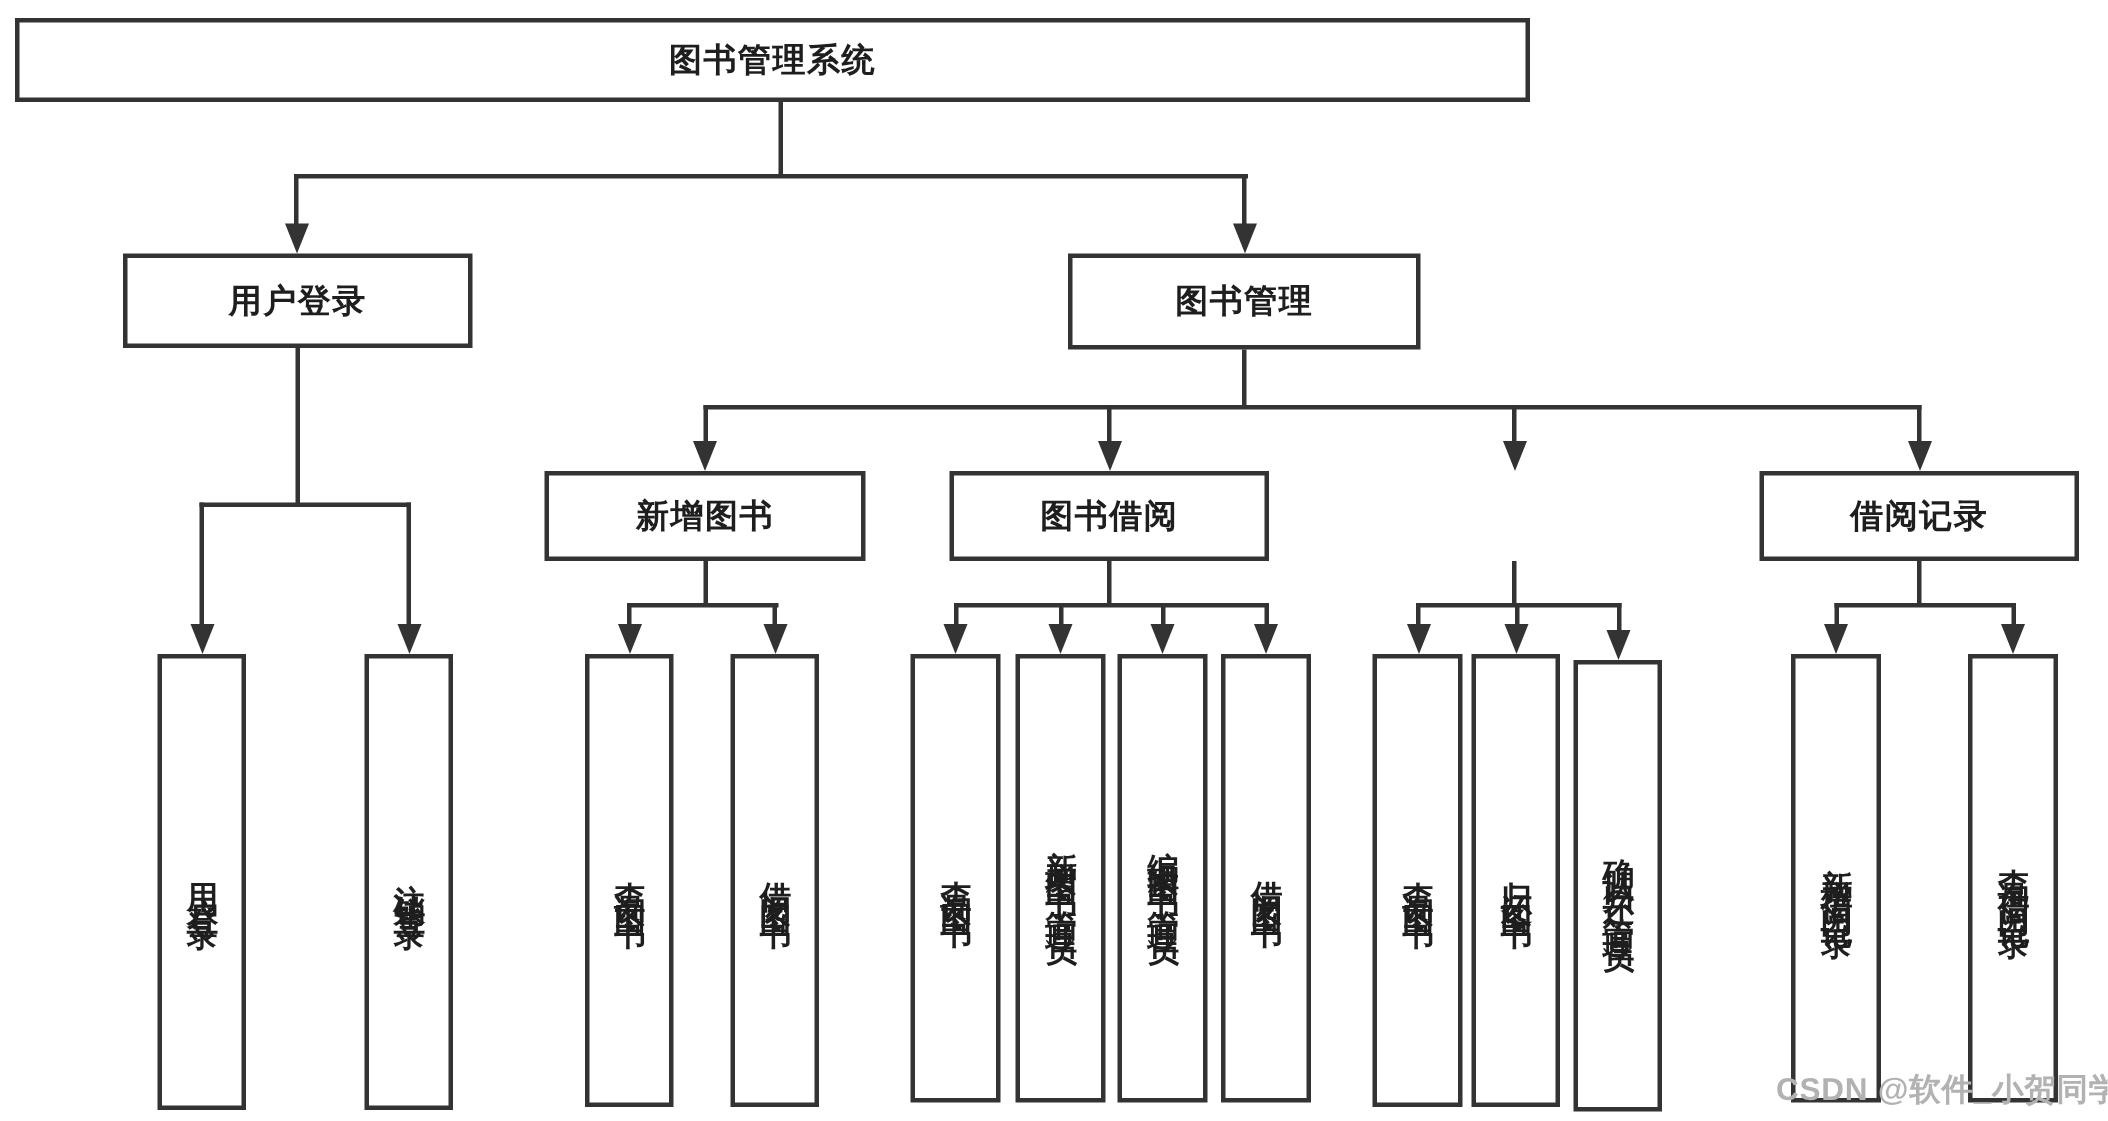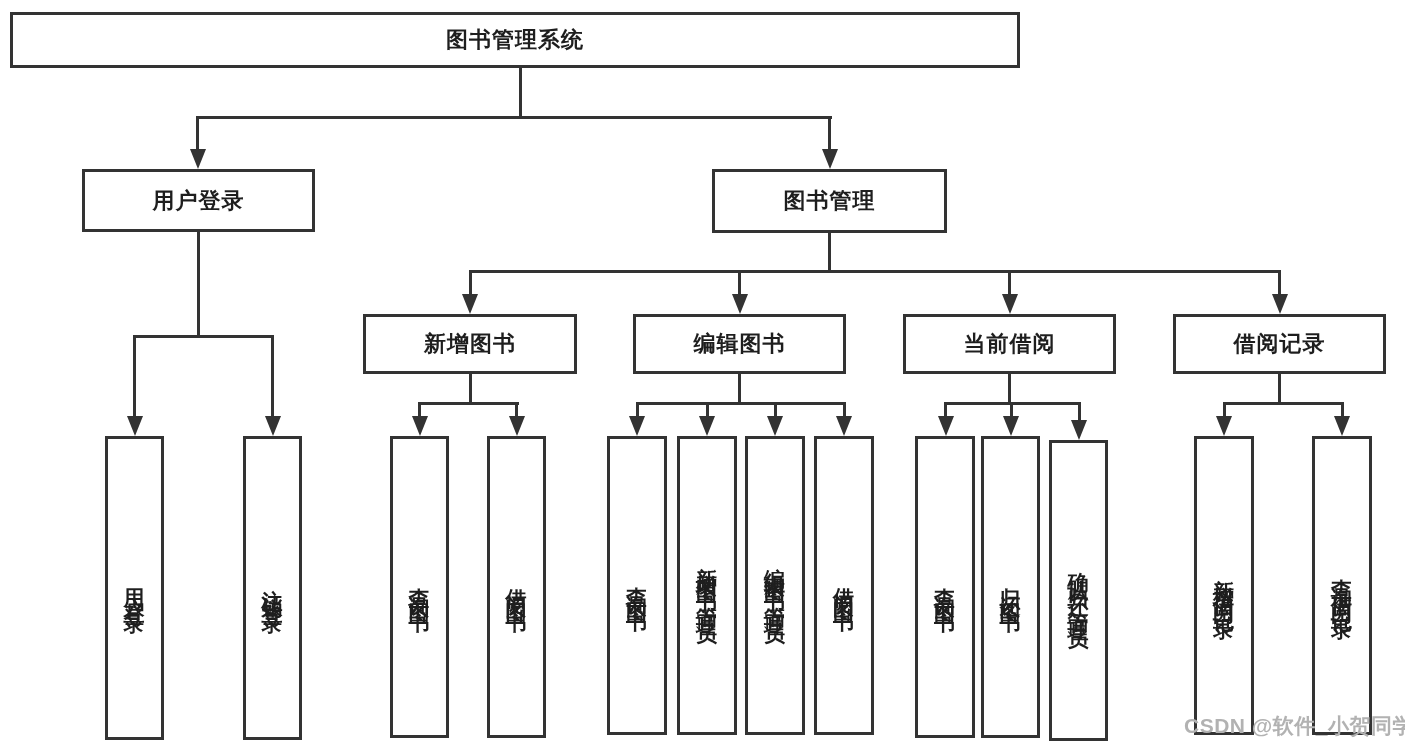"编辑图书" span { text: 编辑图书 -> 图书借阅 }
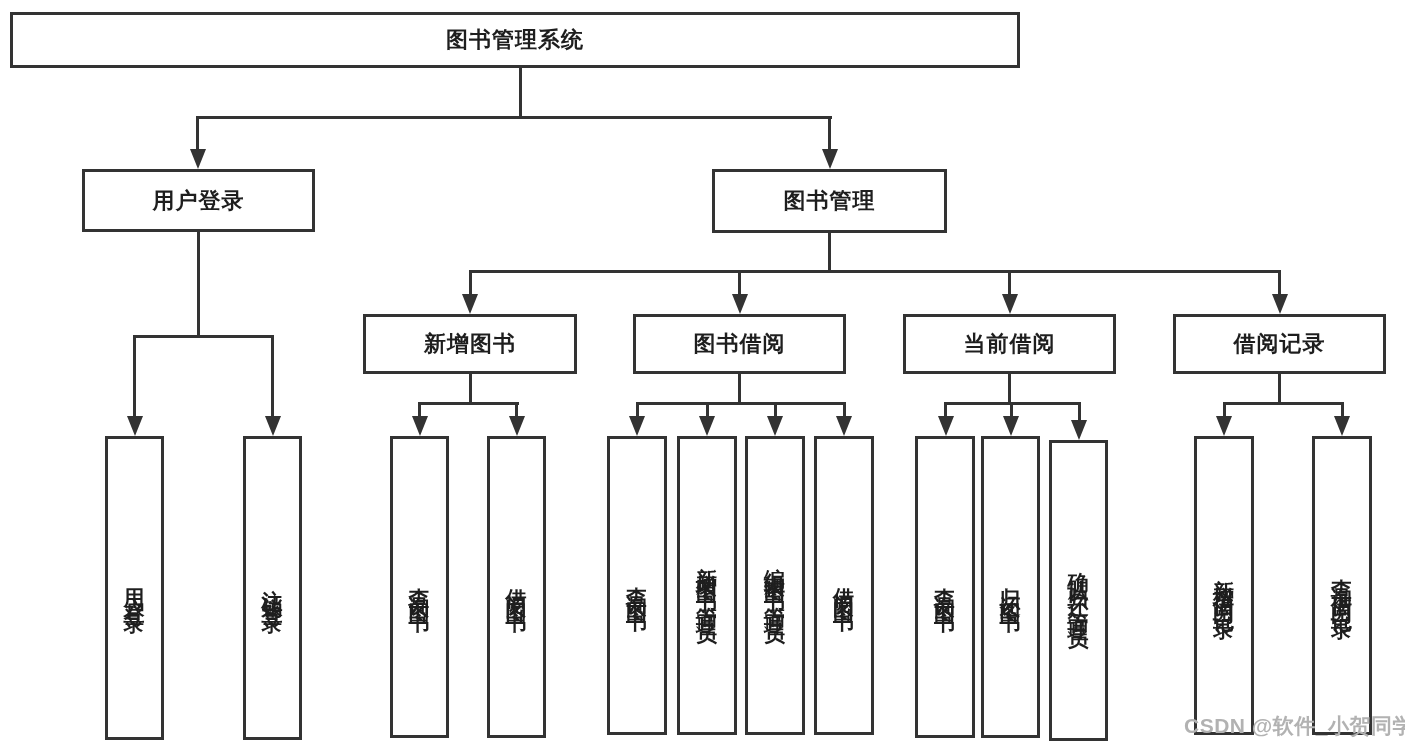"当前借阅" div.box { html: <div> <span>当前借阅</span> </div> -> none }
